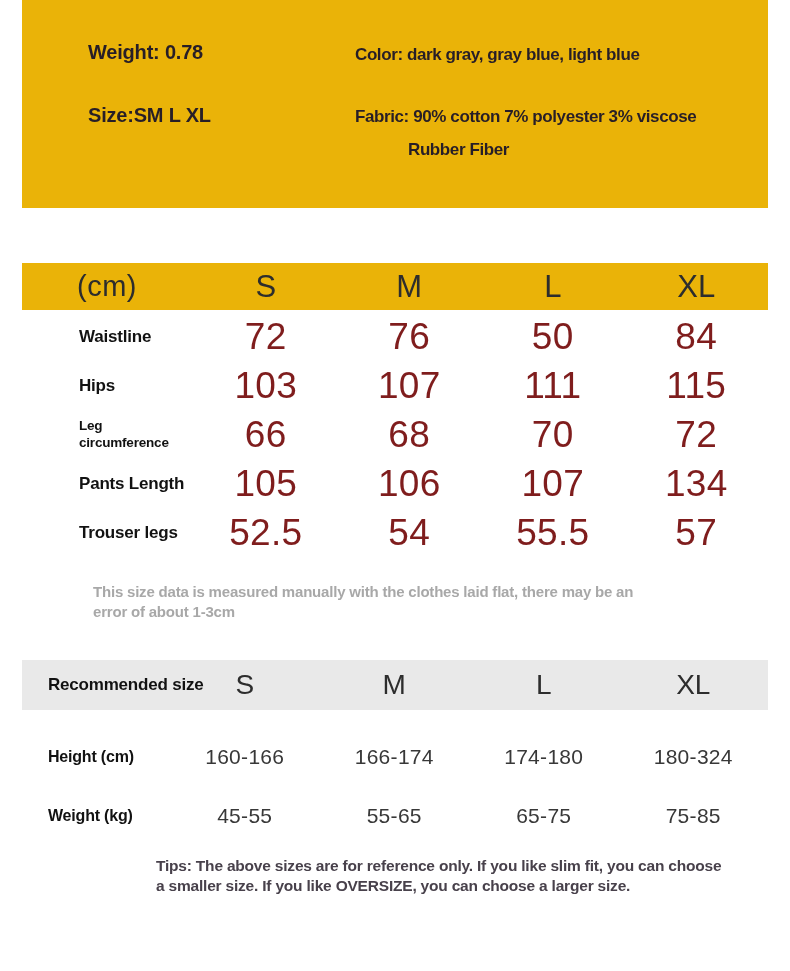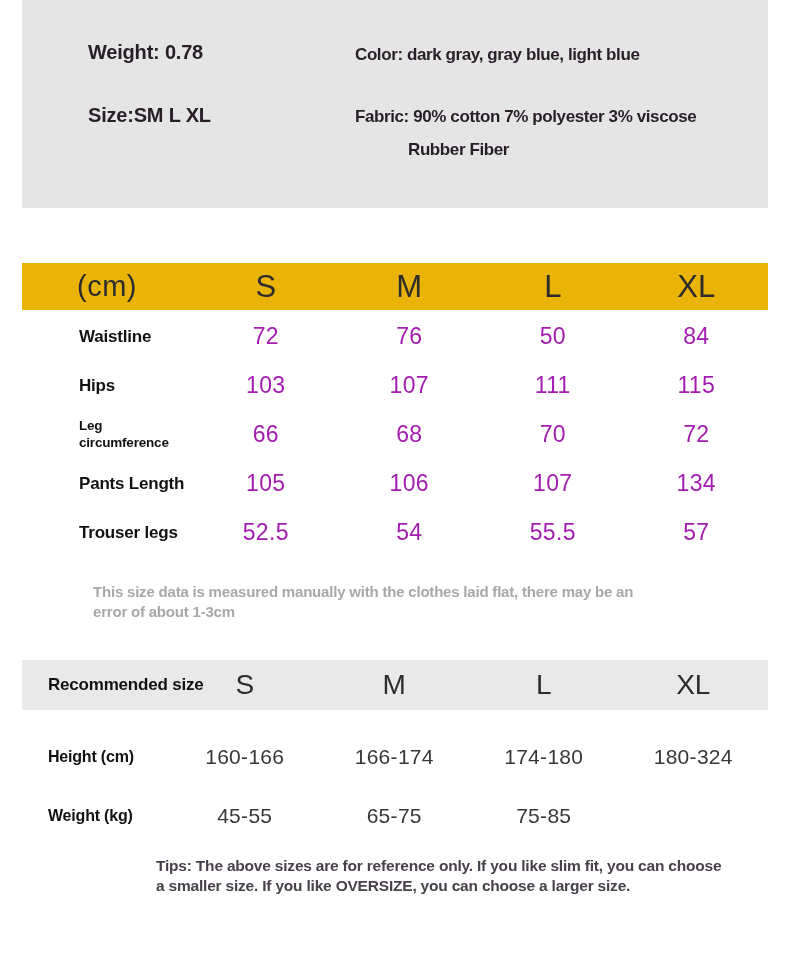"Weight: 0.78" .top-panel { background: #e5e5e5 -> #eab308 }
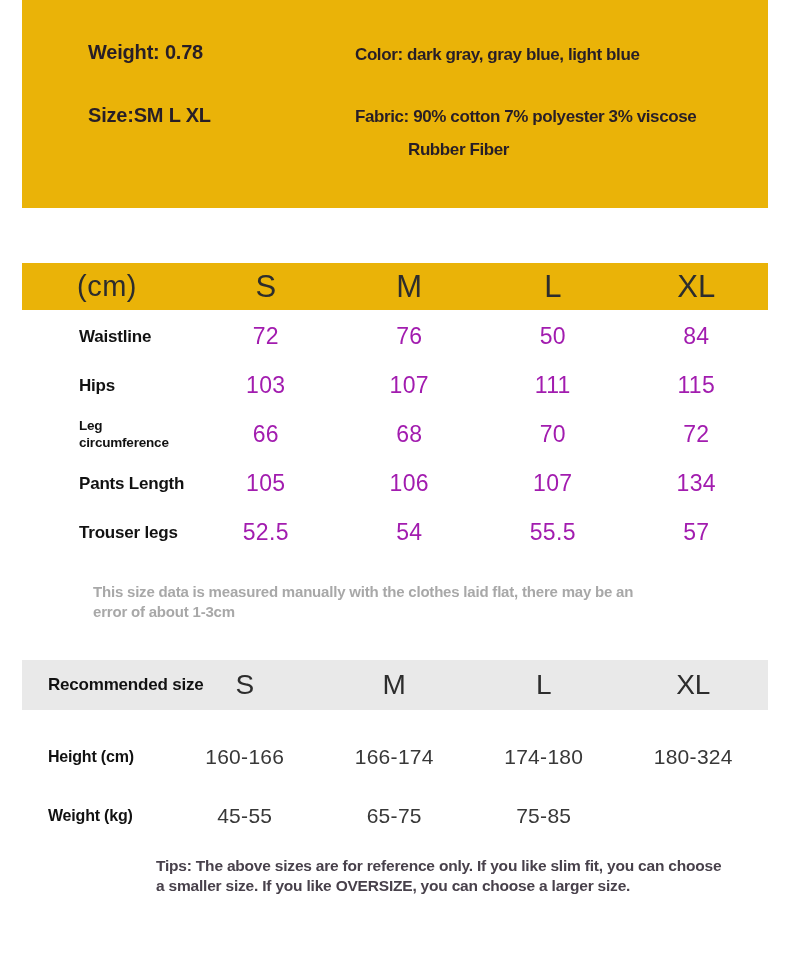"72" .cell-val { color: #a21caf -> #7f1d1d; font-size: 23px -> 37px }
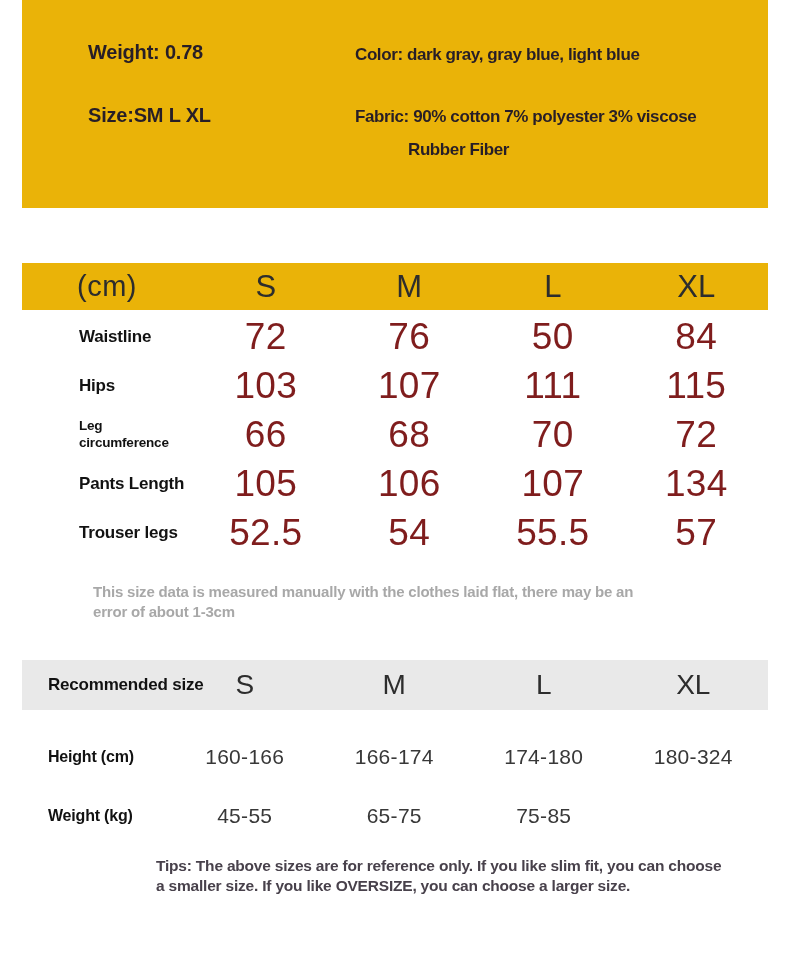"55-65" div.rec-val { html: none -> <div>55-65</div> }
